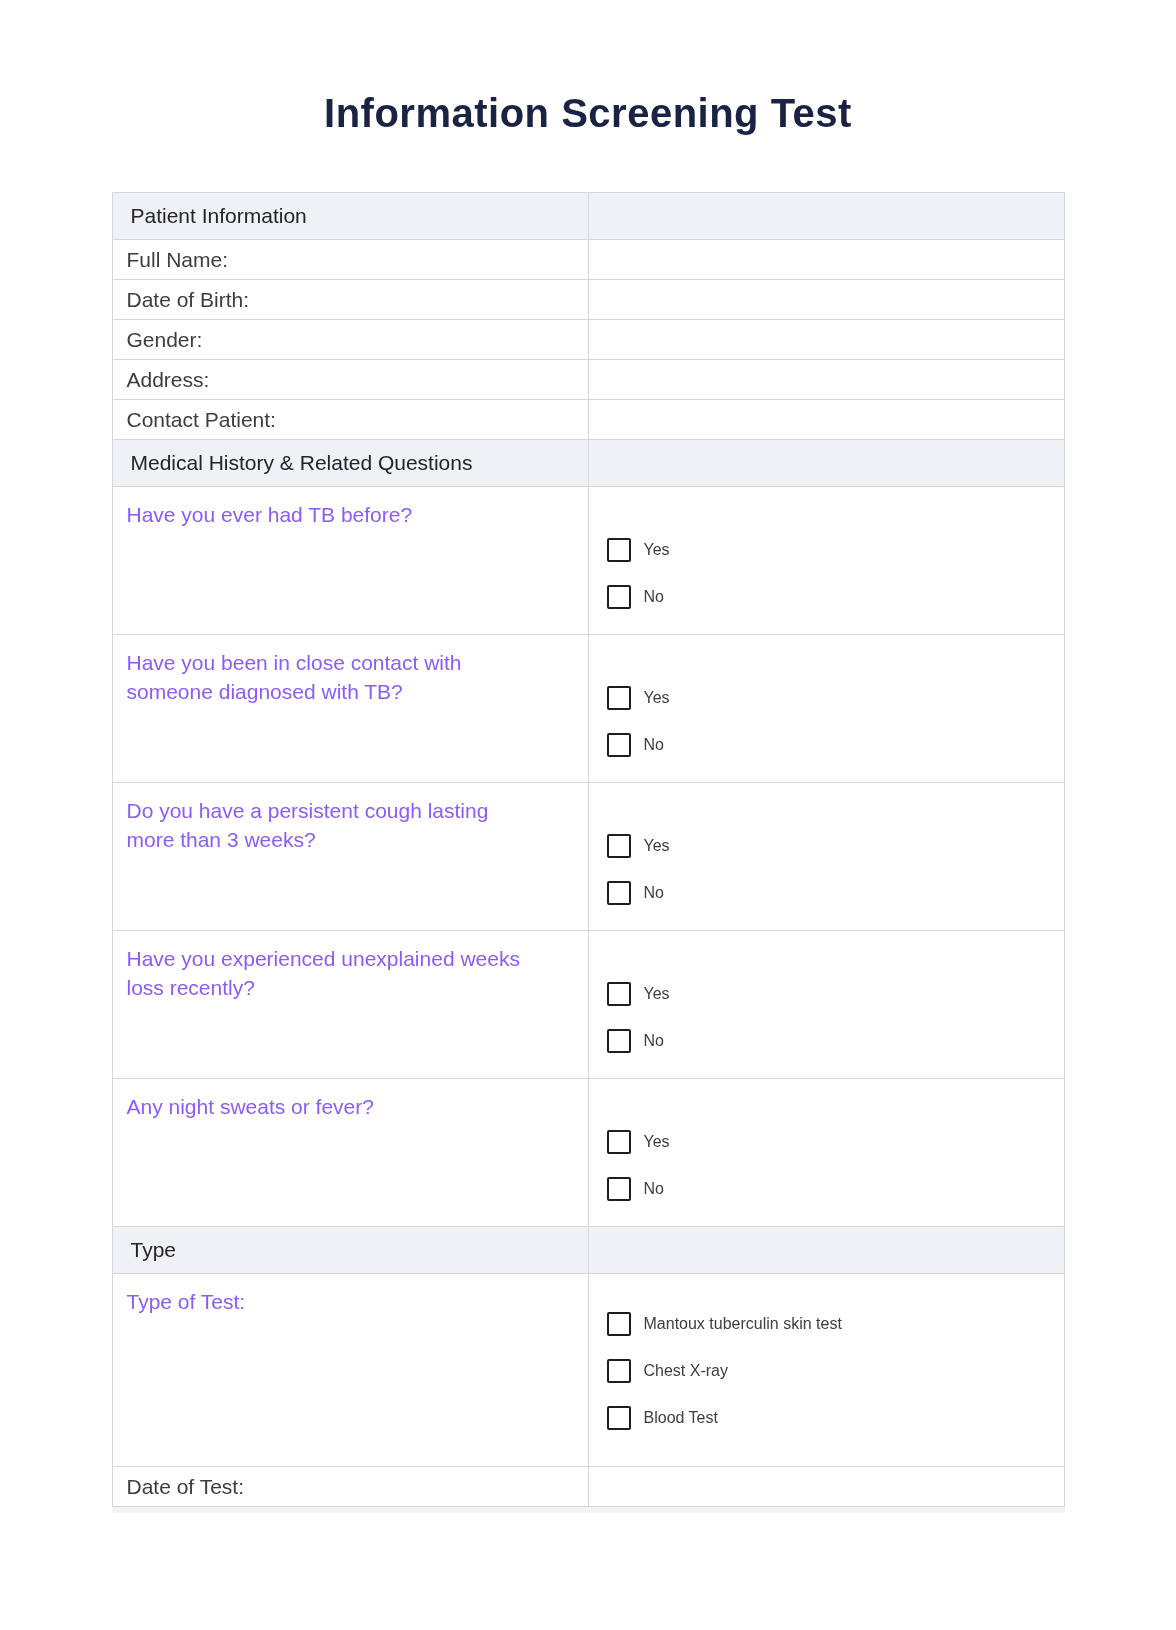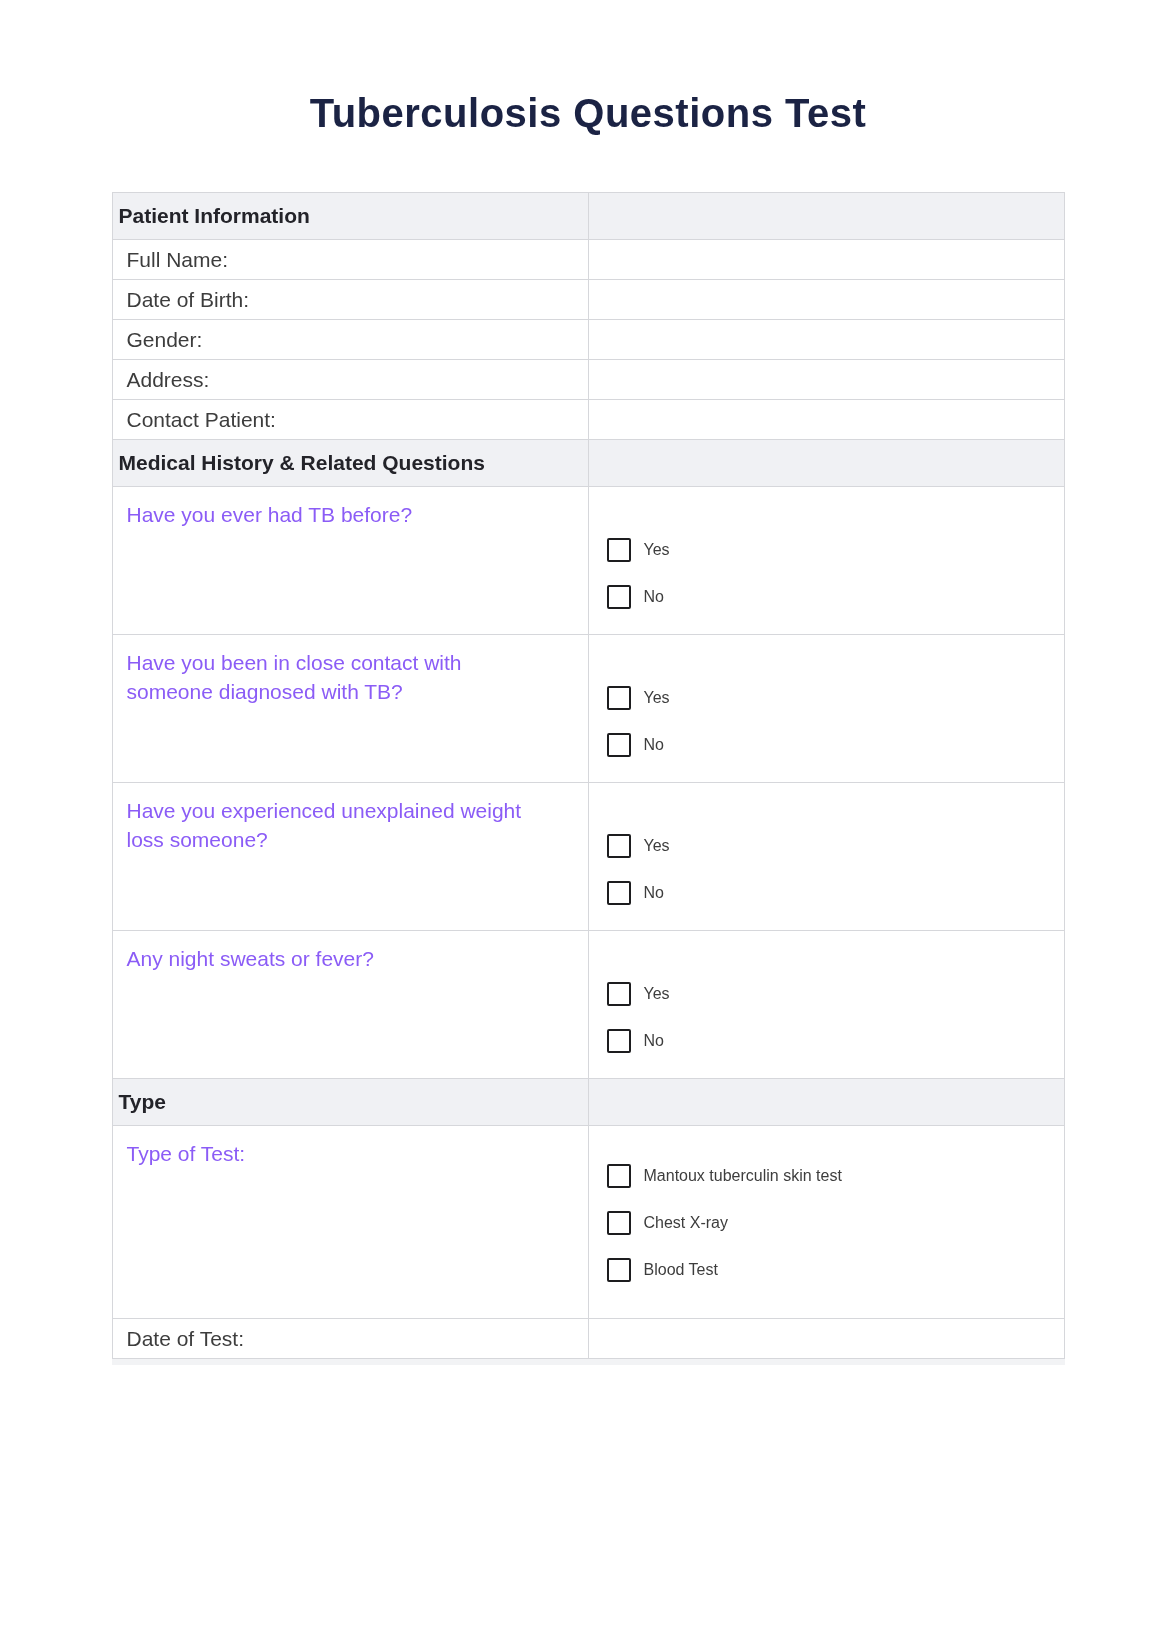"Tuberculosis Questions Test" h1.doc-title { text: Tuberculosis Questions -> Information Screening }
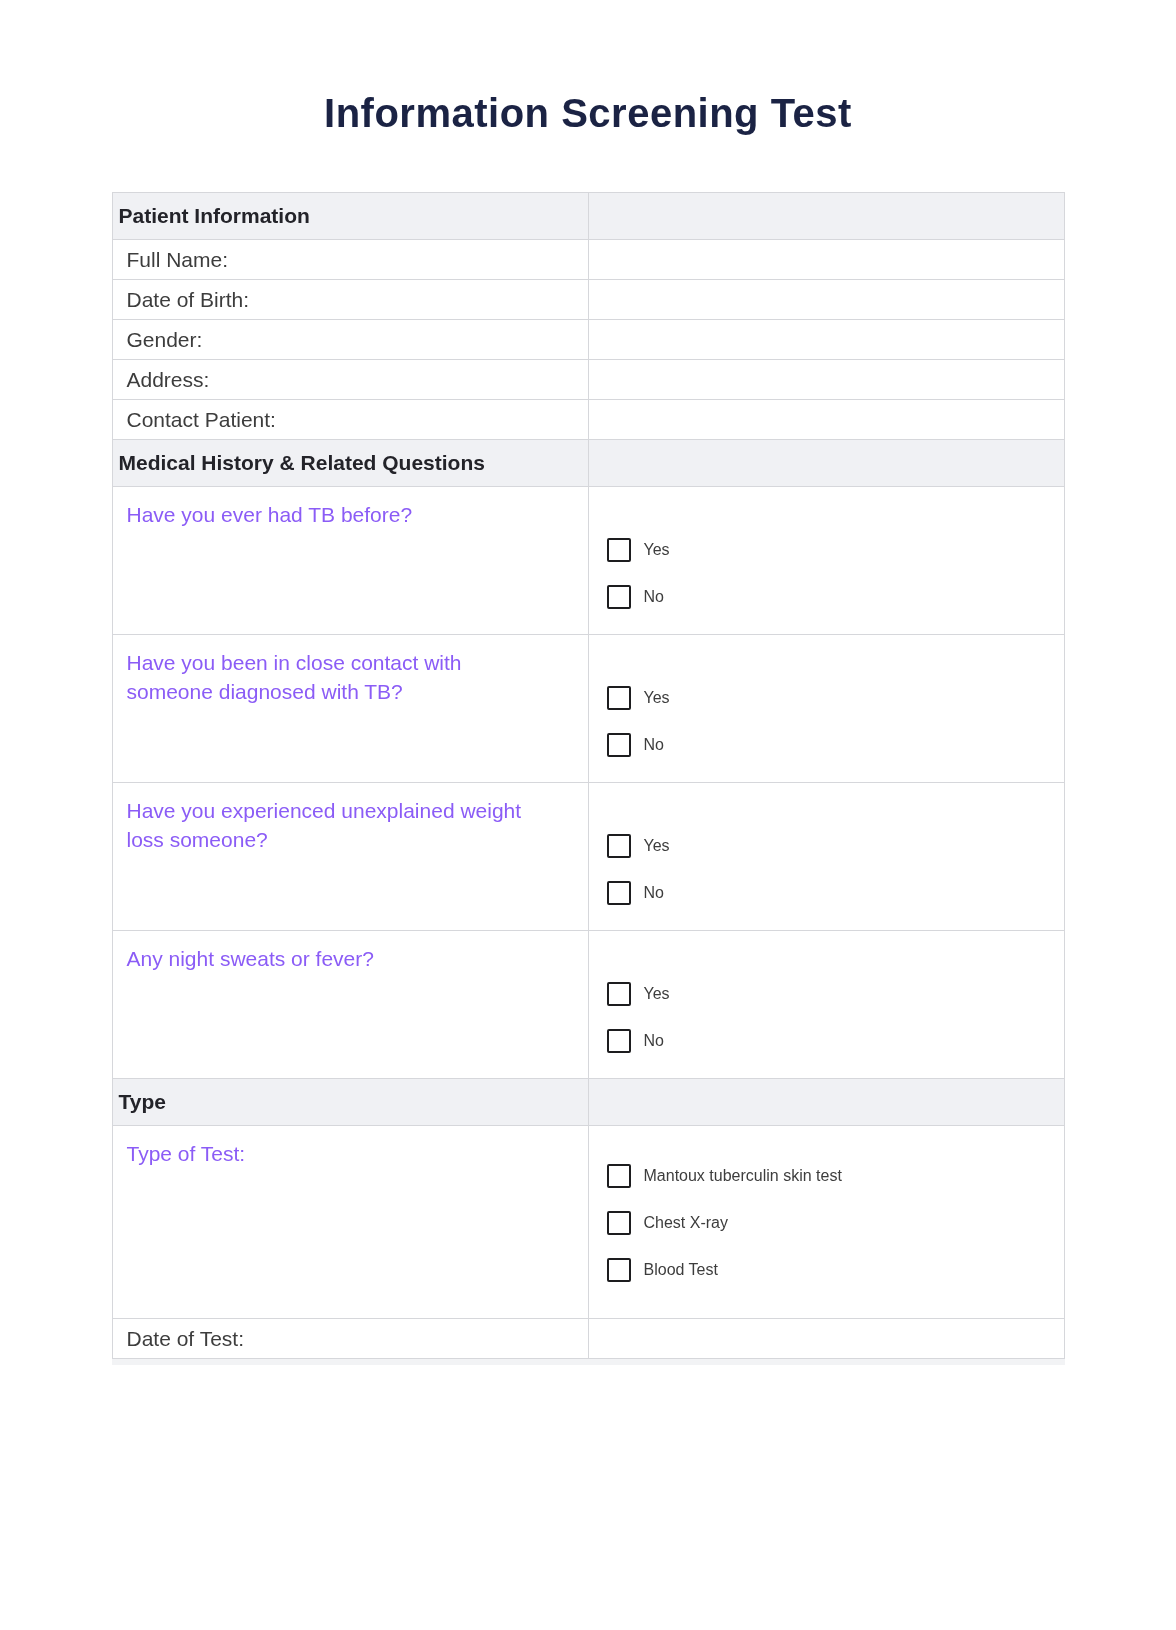"Patient Information" tr.sec td.sec-label { font-weight: bold -> normal; padding-left: 6px -> 18px }
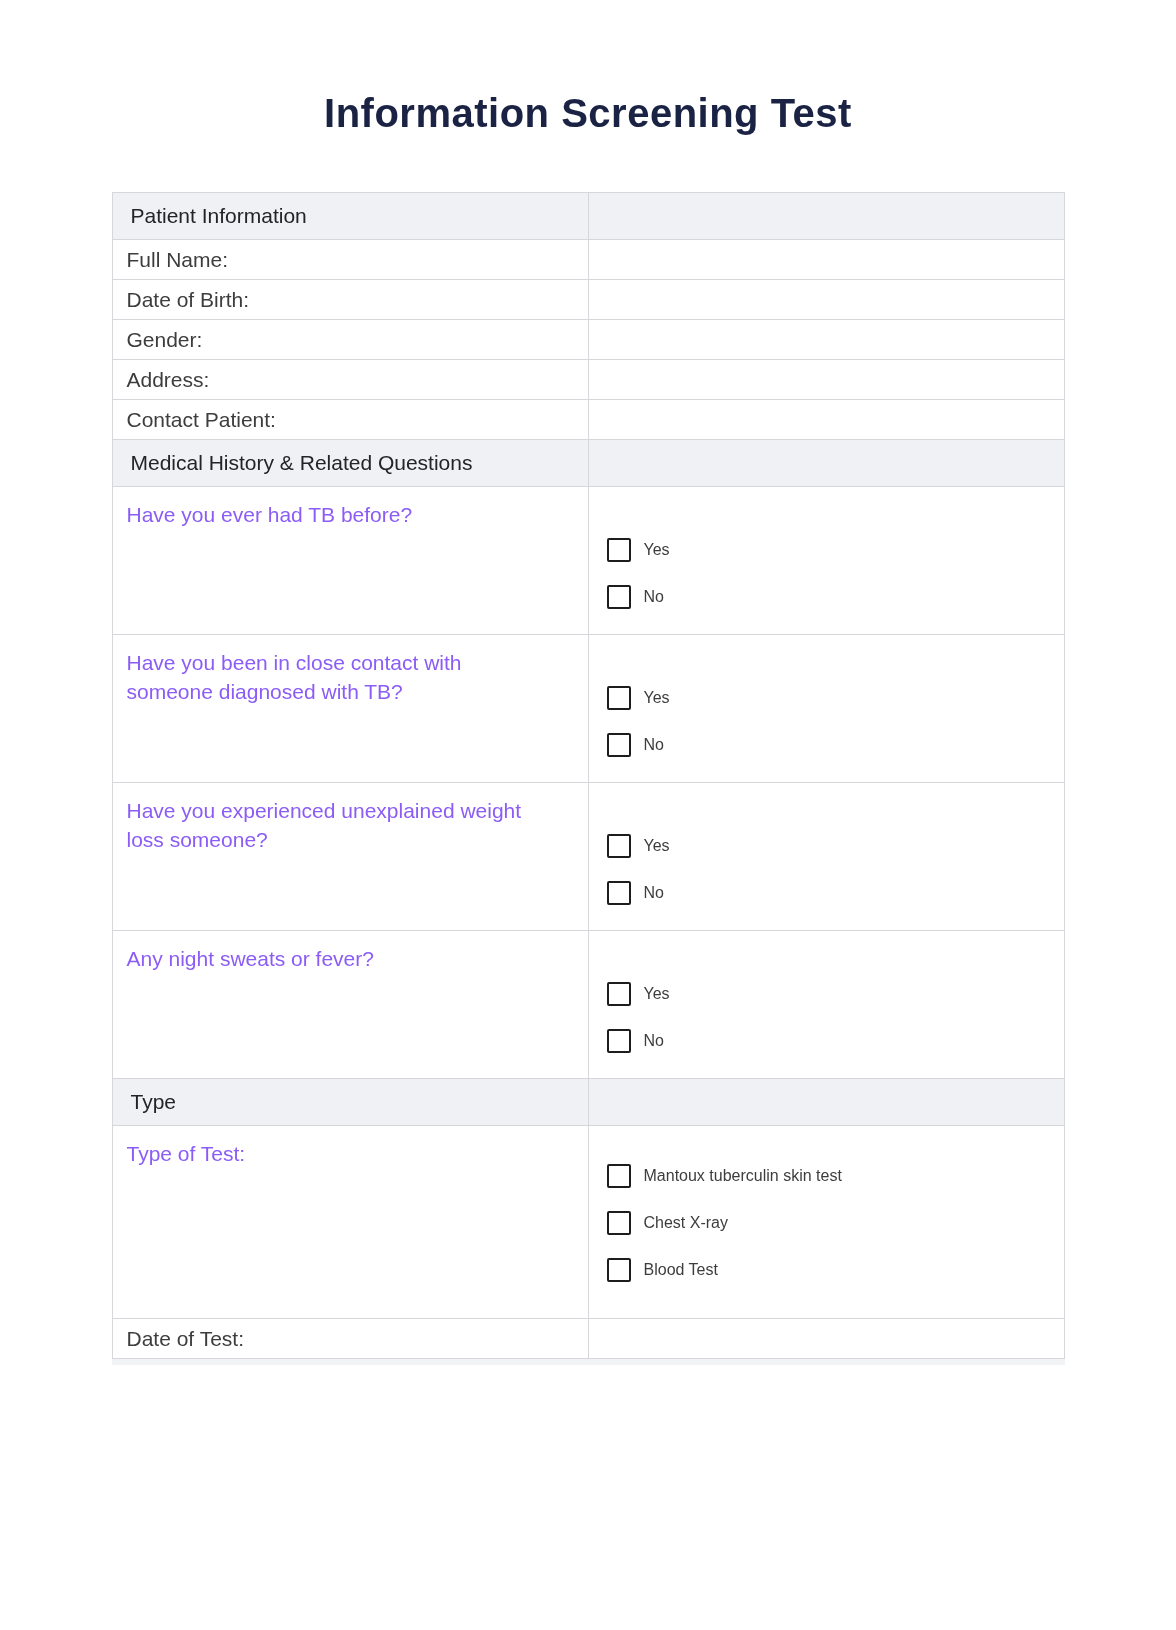"Do you have a persistent" tr.q { html: none -> <tr> <td> <div>Do you have a persistent cough lasting more than 3 weeks?</div> </td> <td> <div> <div> <span></span> <span>Yes</span> </div> <div> <span></span> <span>No</span> </div> </div> </td> </tr> }
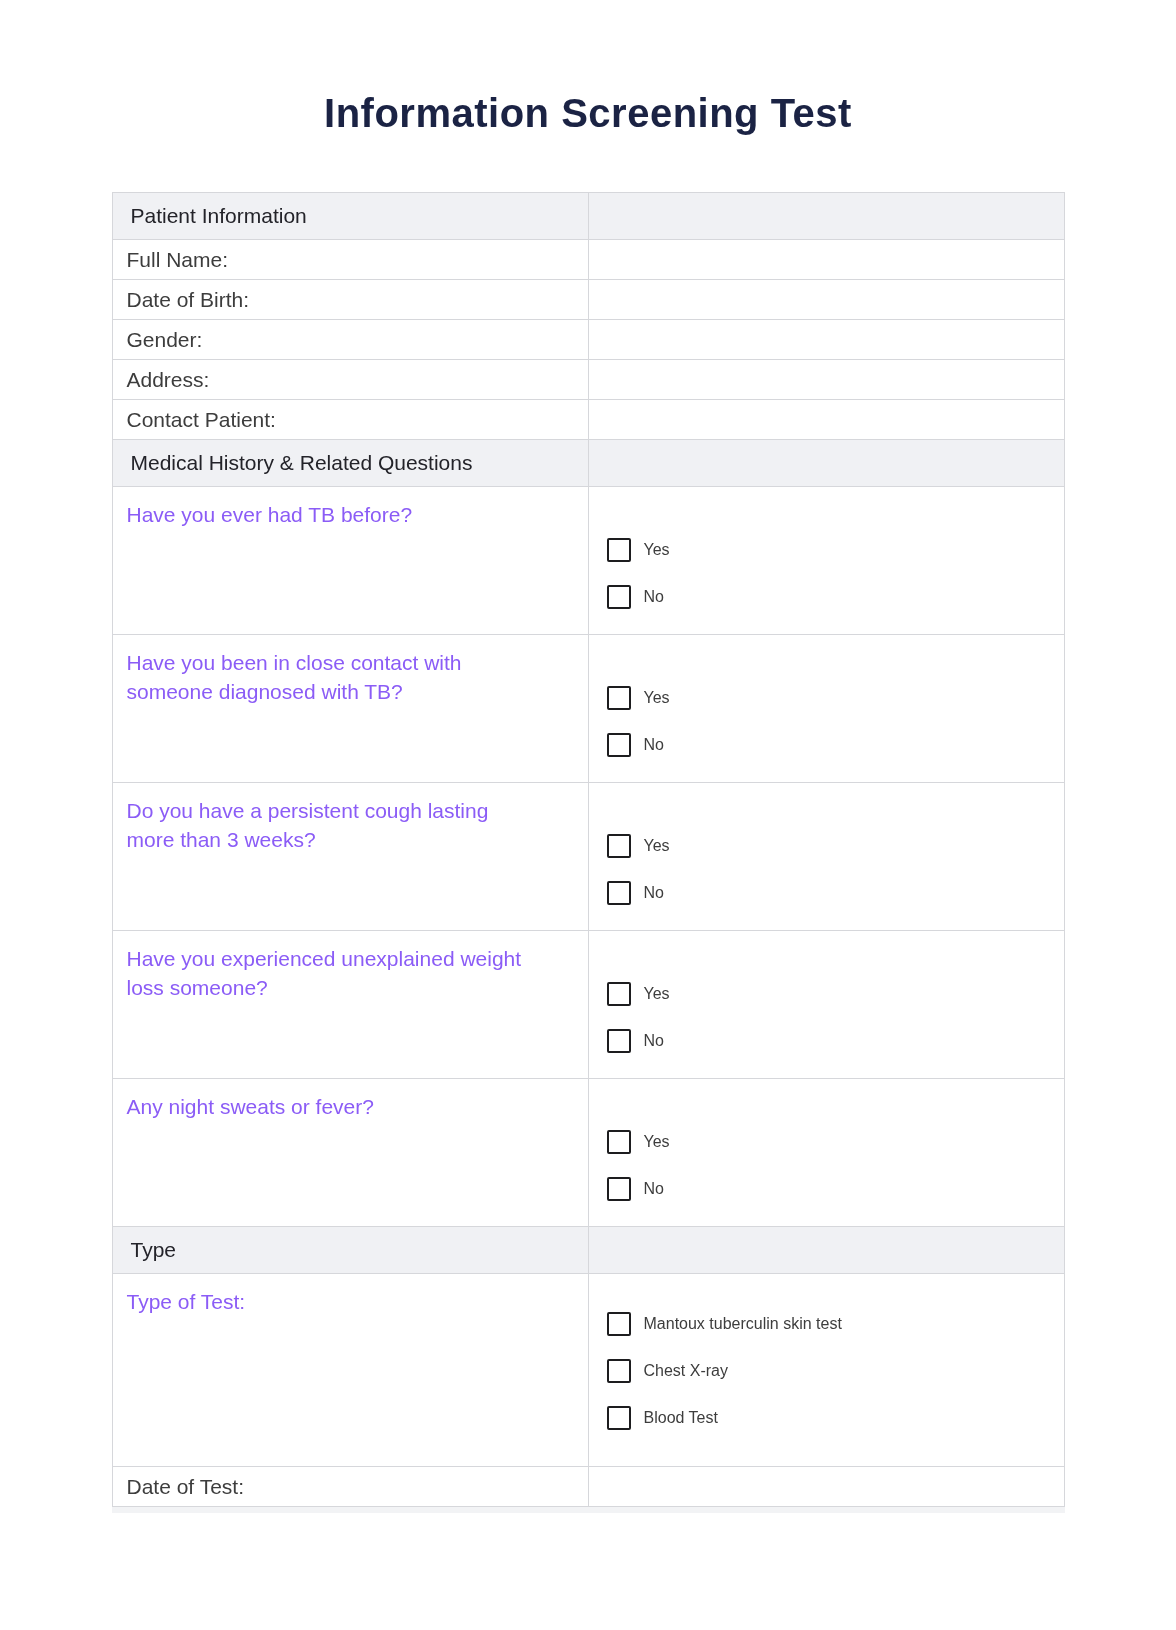"Have you experienced unexplained weight" div.qtext { text: weight loss someone -> weeks loss recently }
